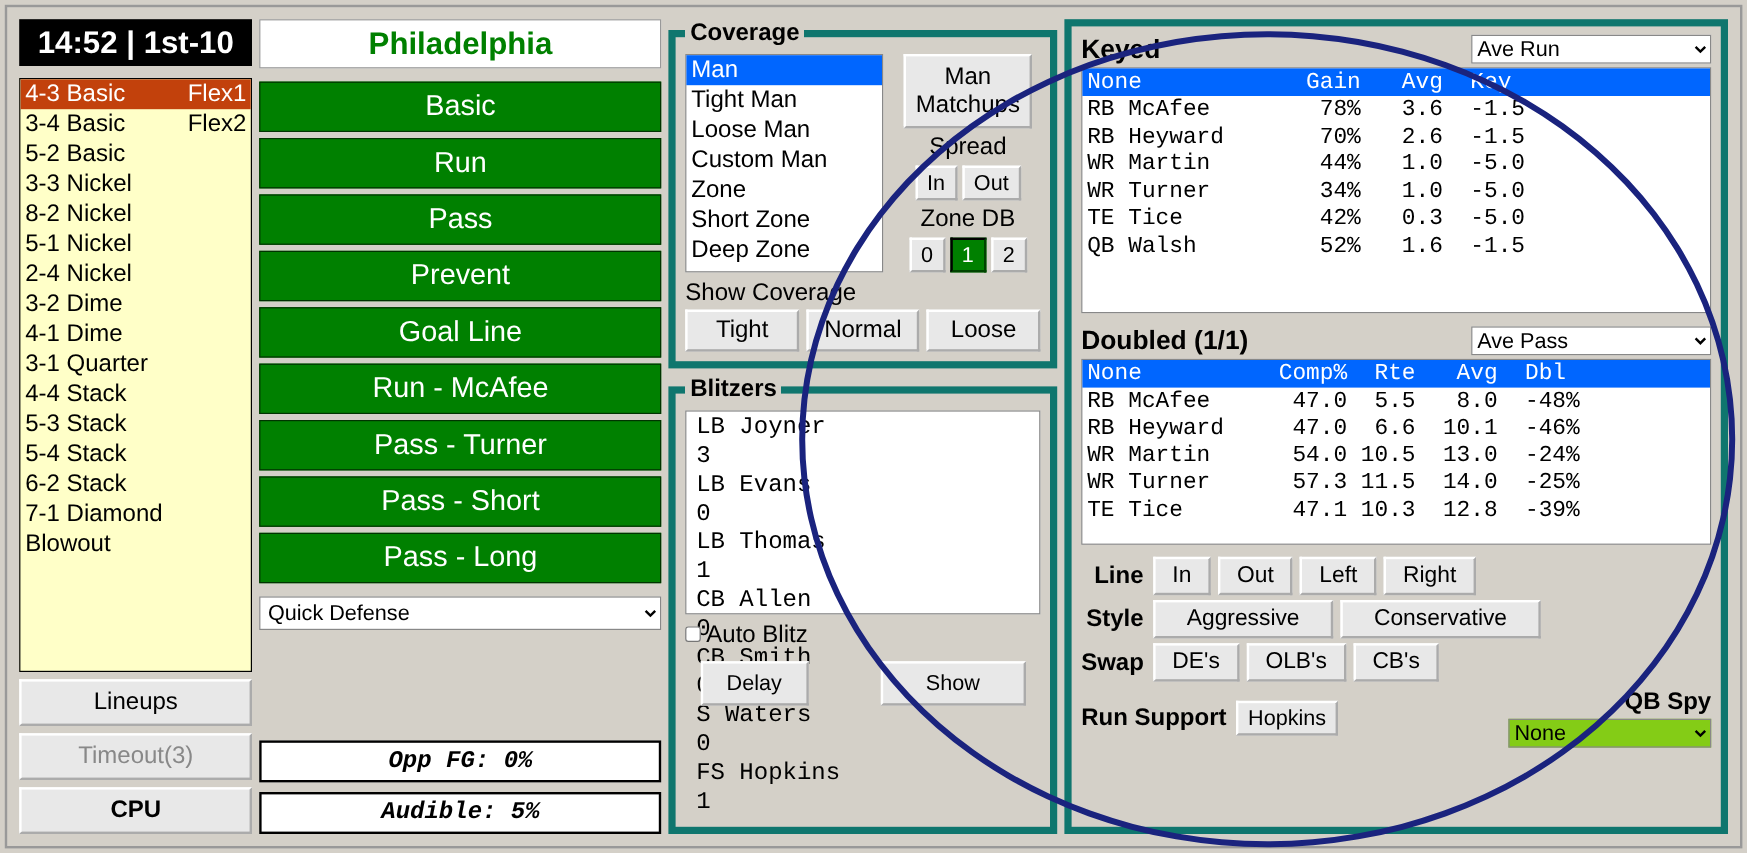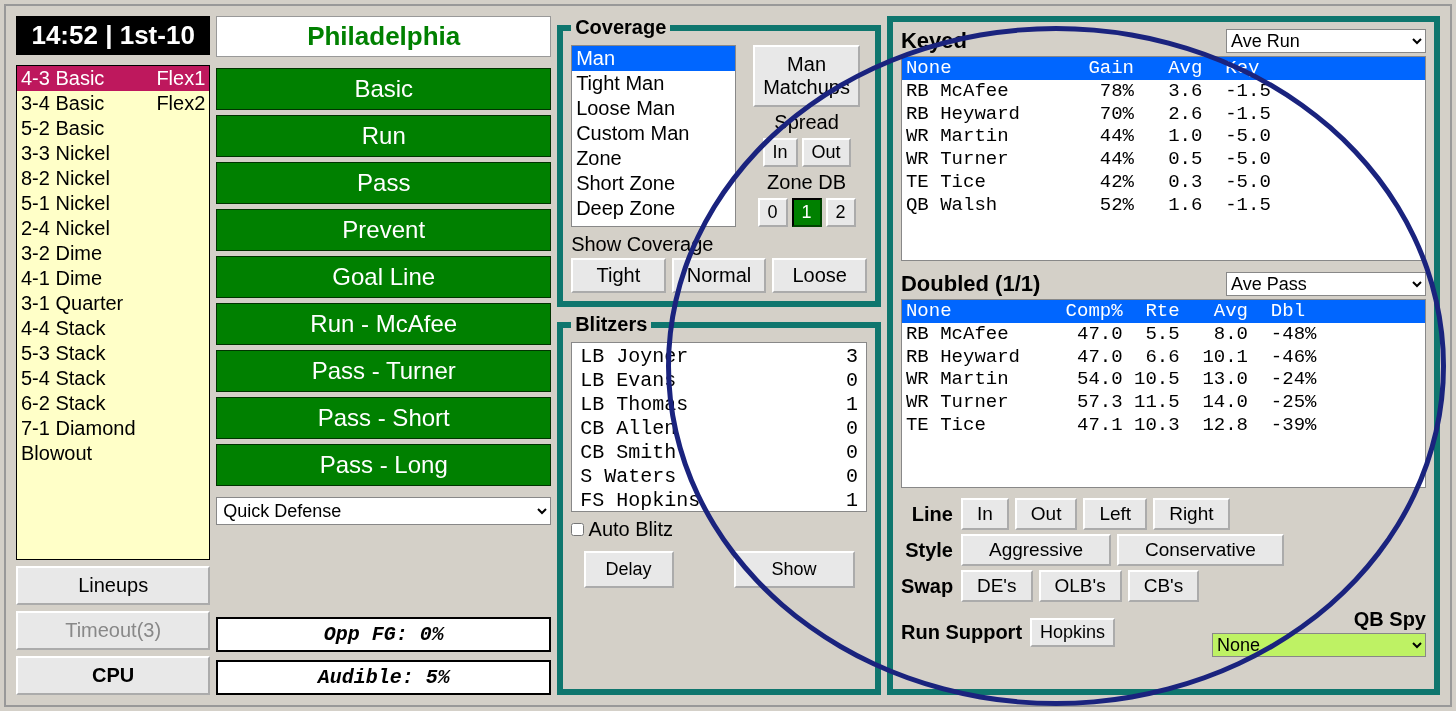"4-3 Basic" .formation-row.sel { background: #be185d -> #c2410c }
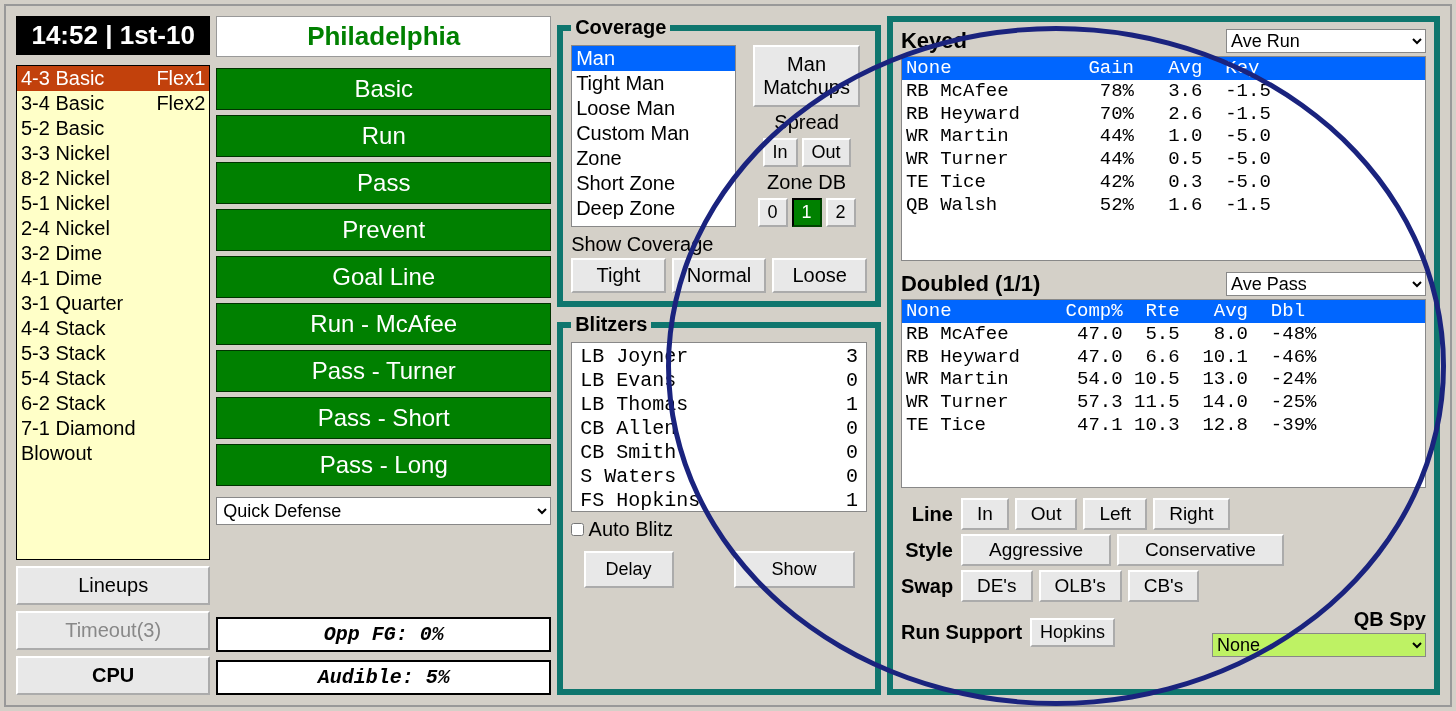"WR Turner 44% 0.5 -5.0" div.row { text: 44%   0.5 -> 34%   1.0 }
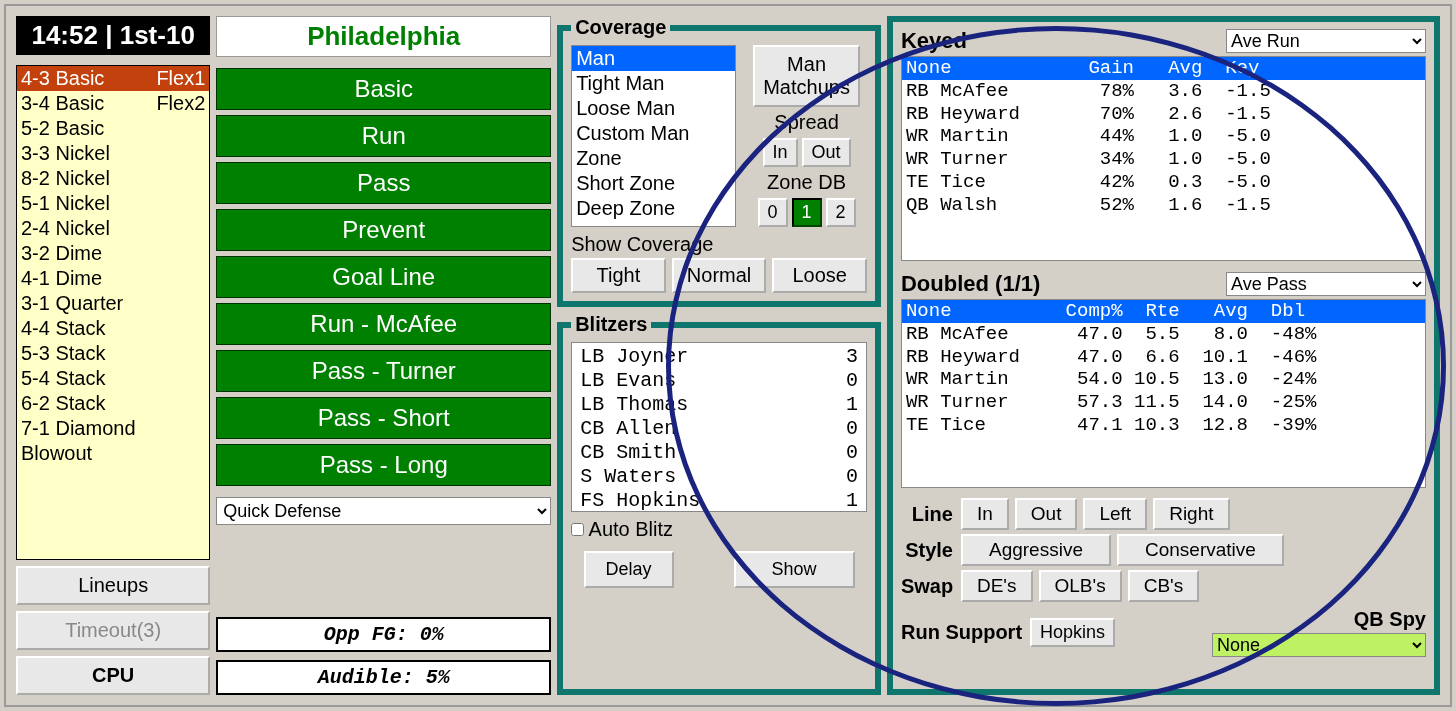"None Comp% Rte Avg Dbl" .doubled-list { height: 189px -> 155px }
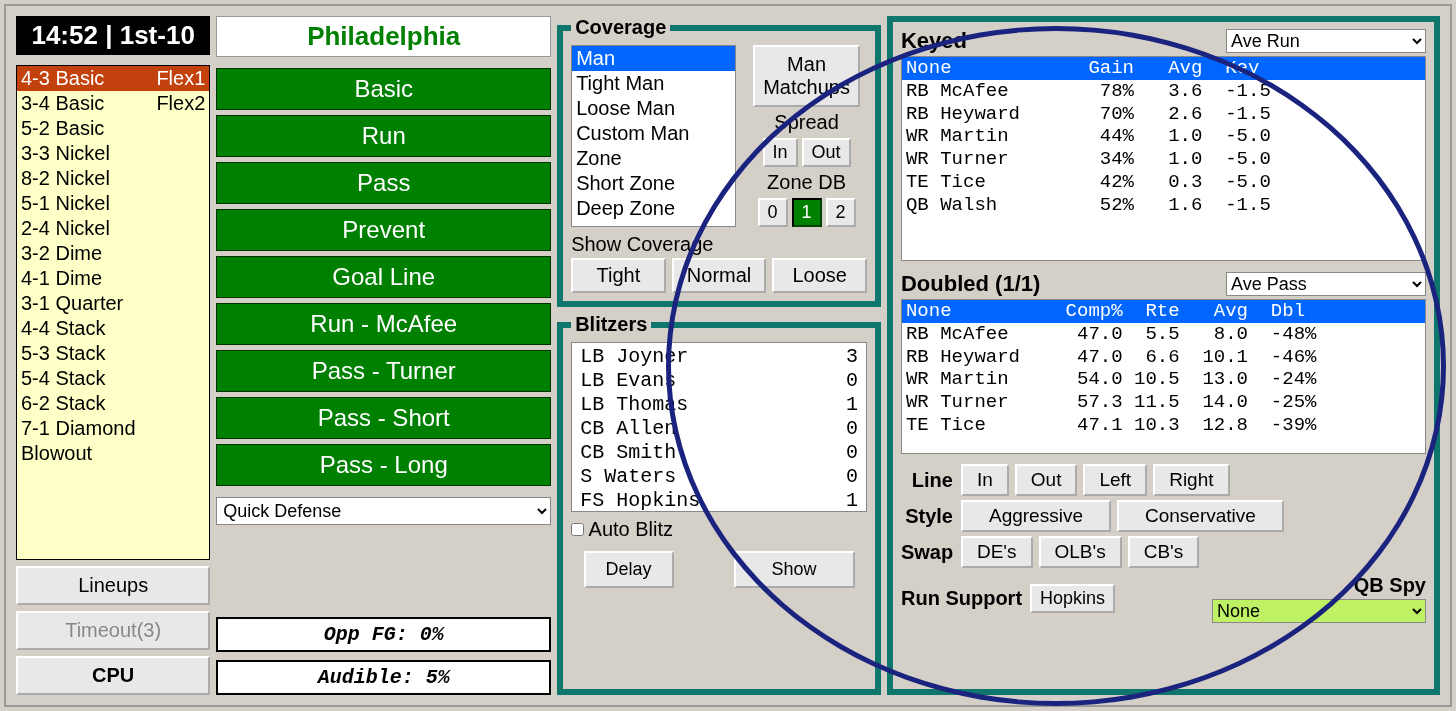"LB Joyner" .blitz-list div { flex-direction: none -> column; justify-content: space-between -> none }
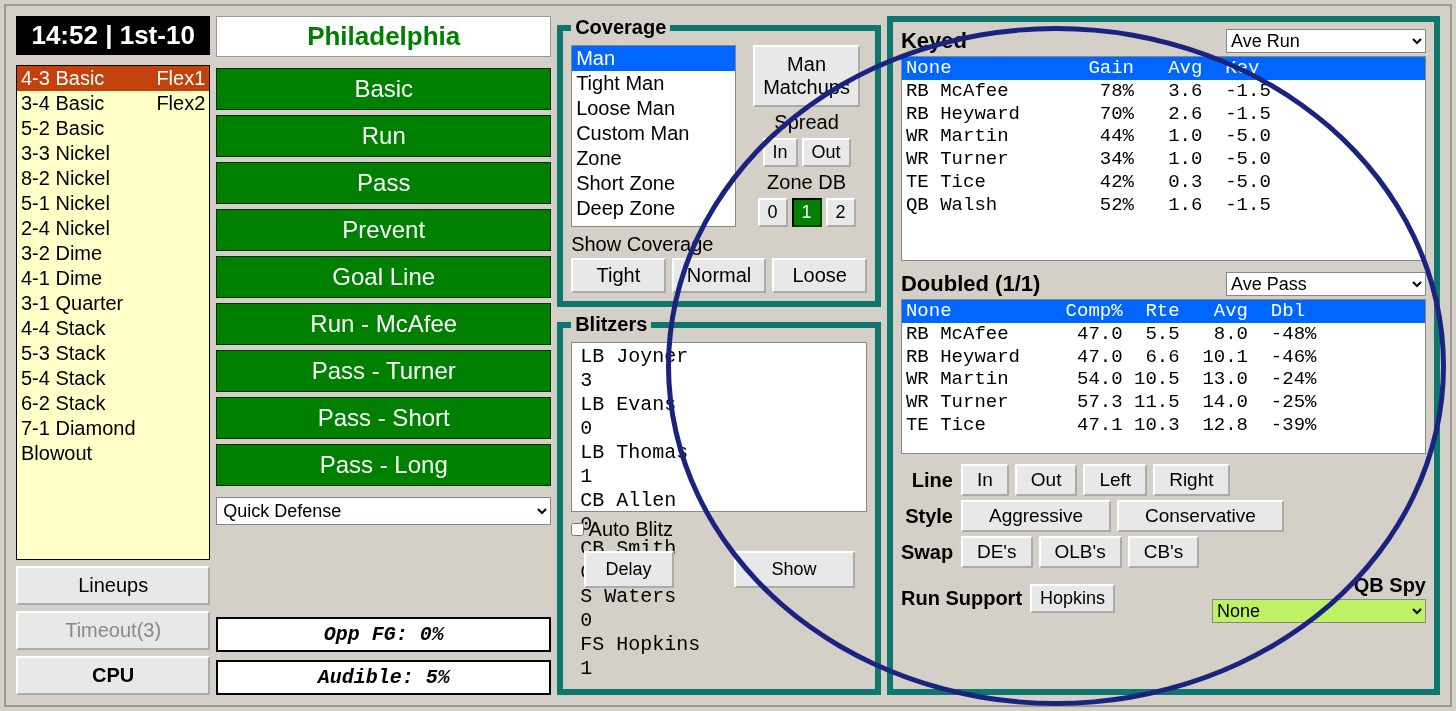"None" .qbspy select { background: #bef264 -> #84cc16; width: 214px -> 169px }
